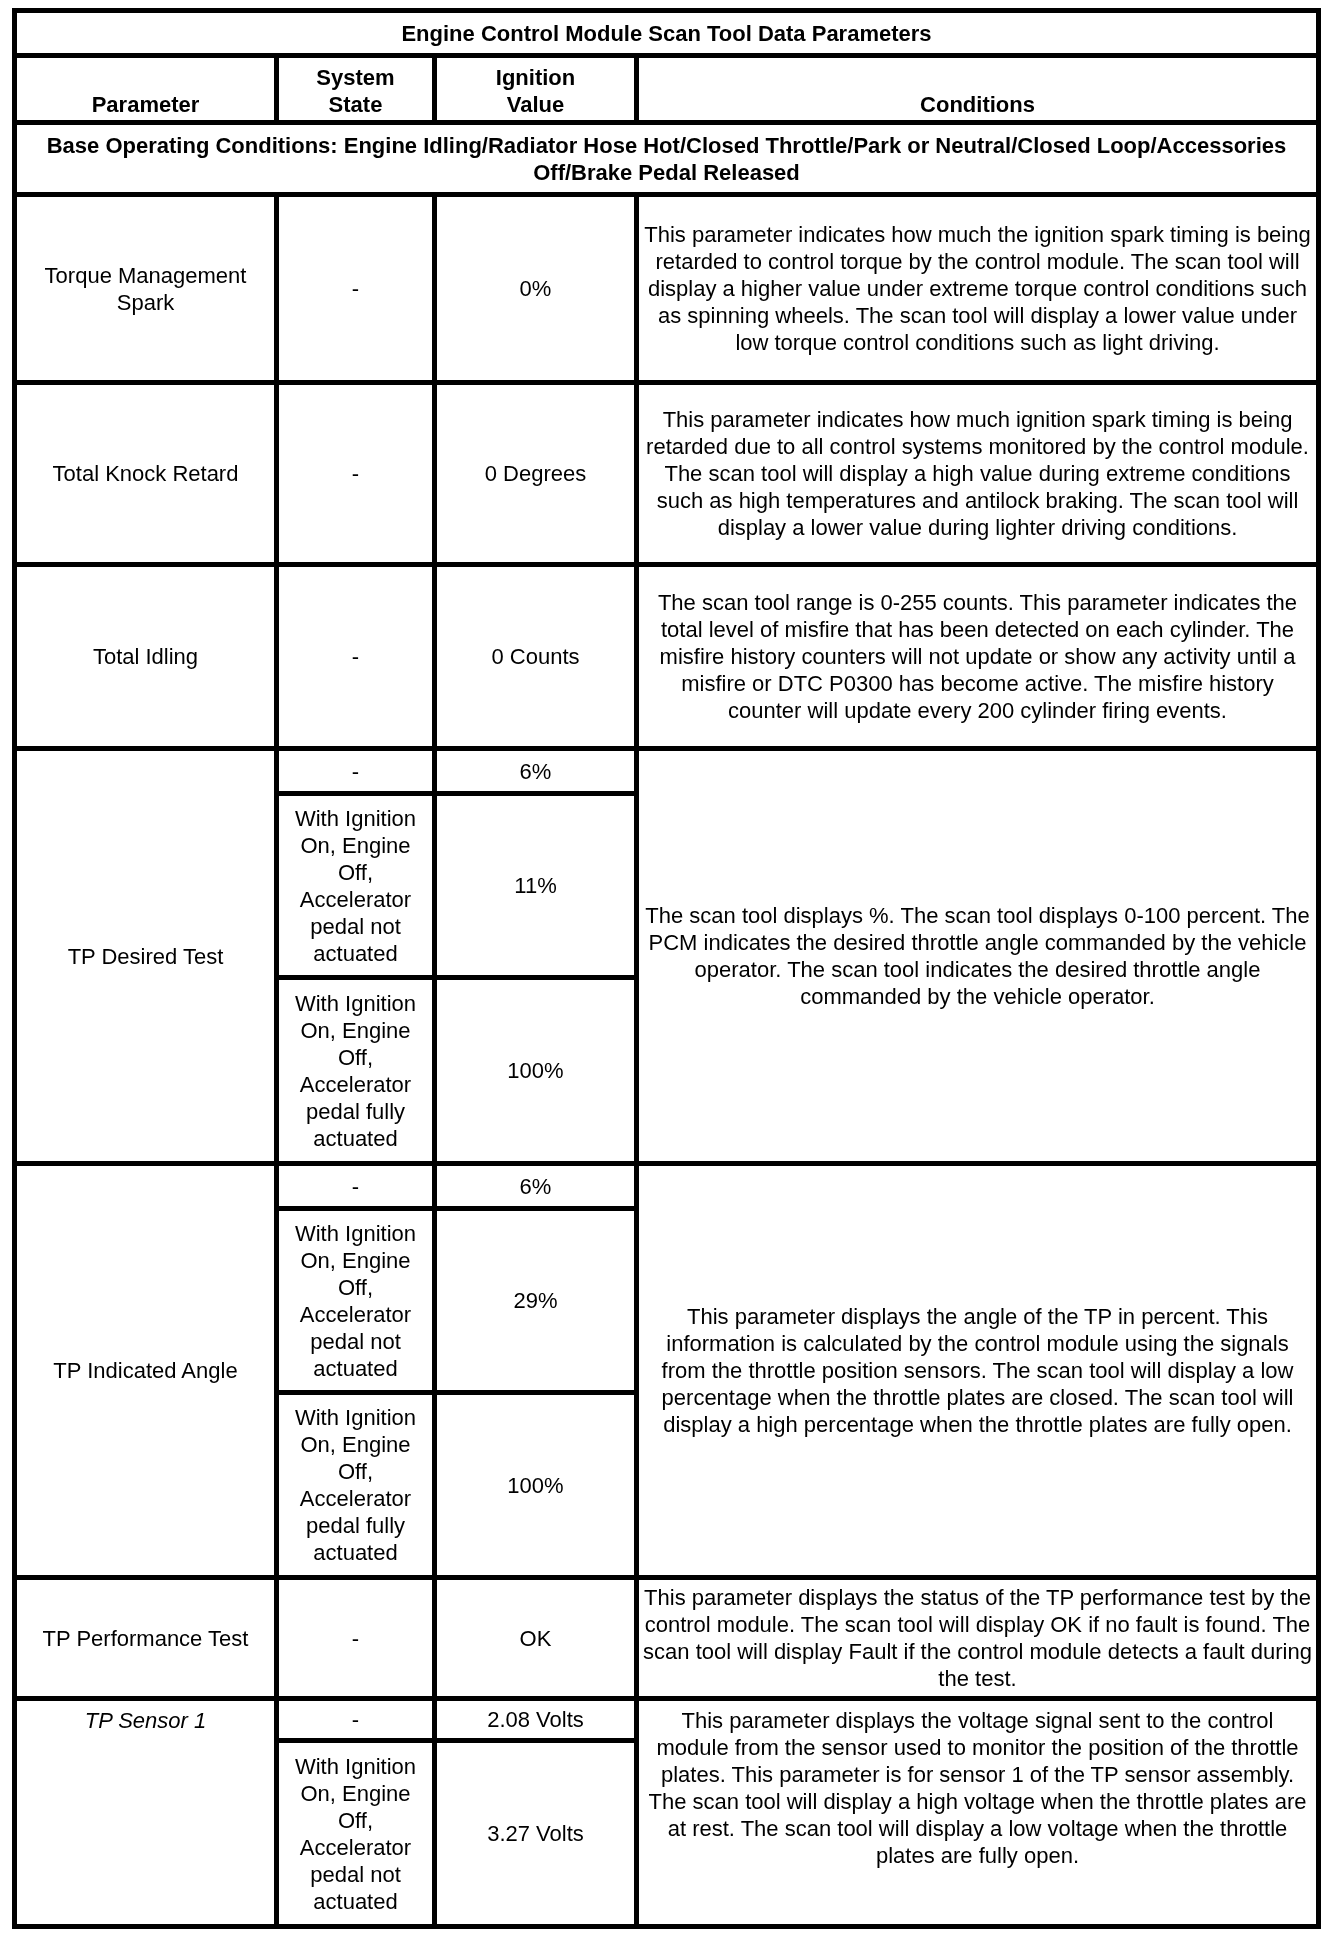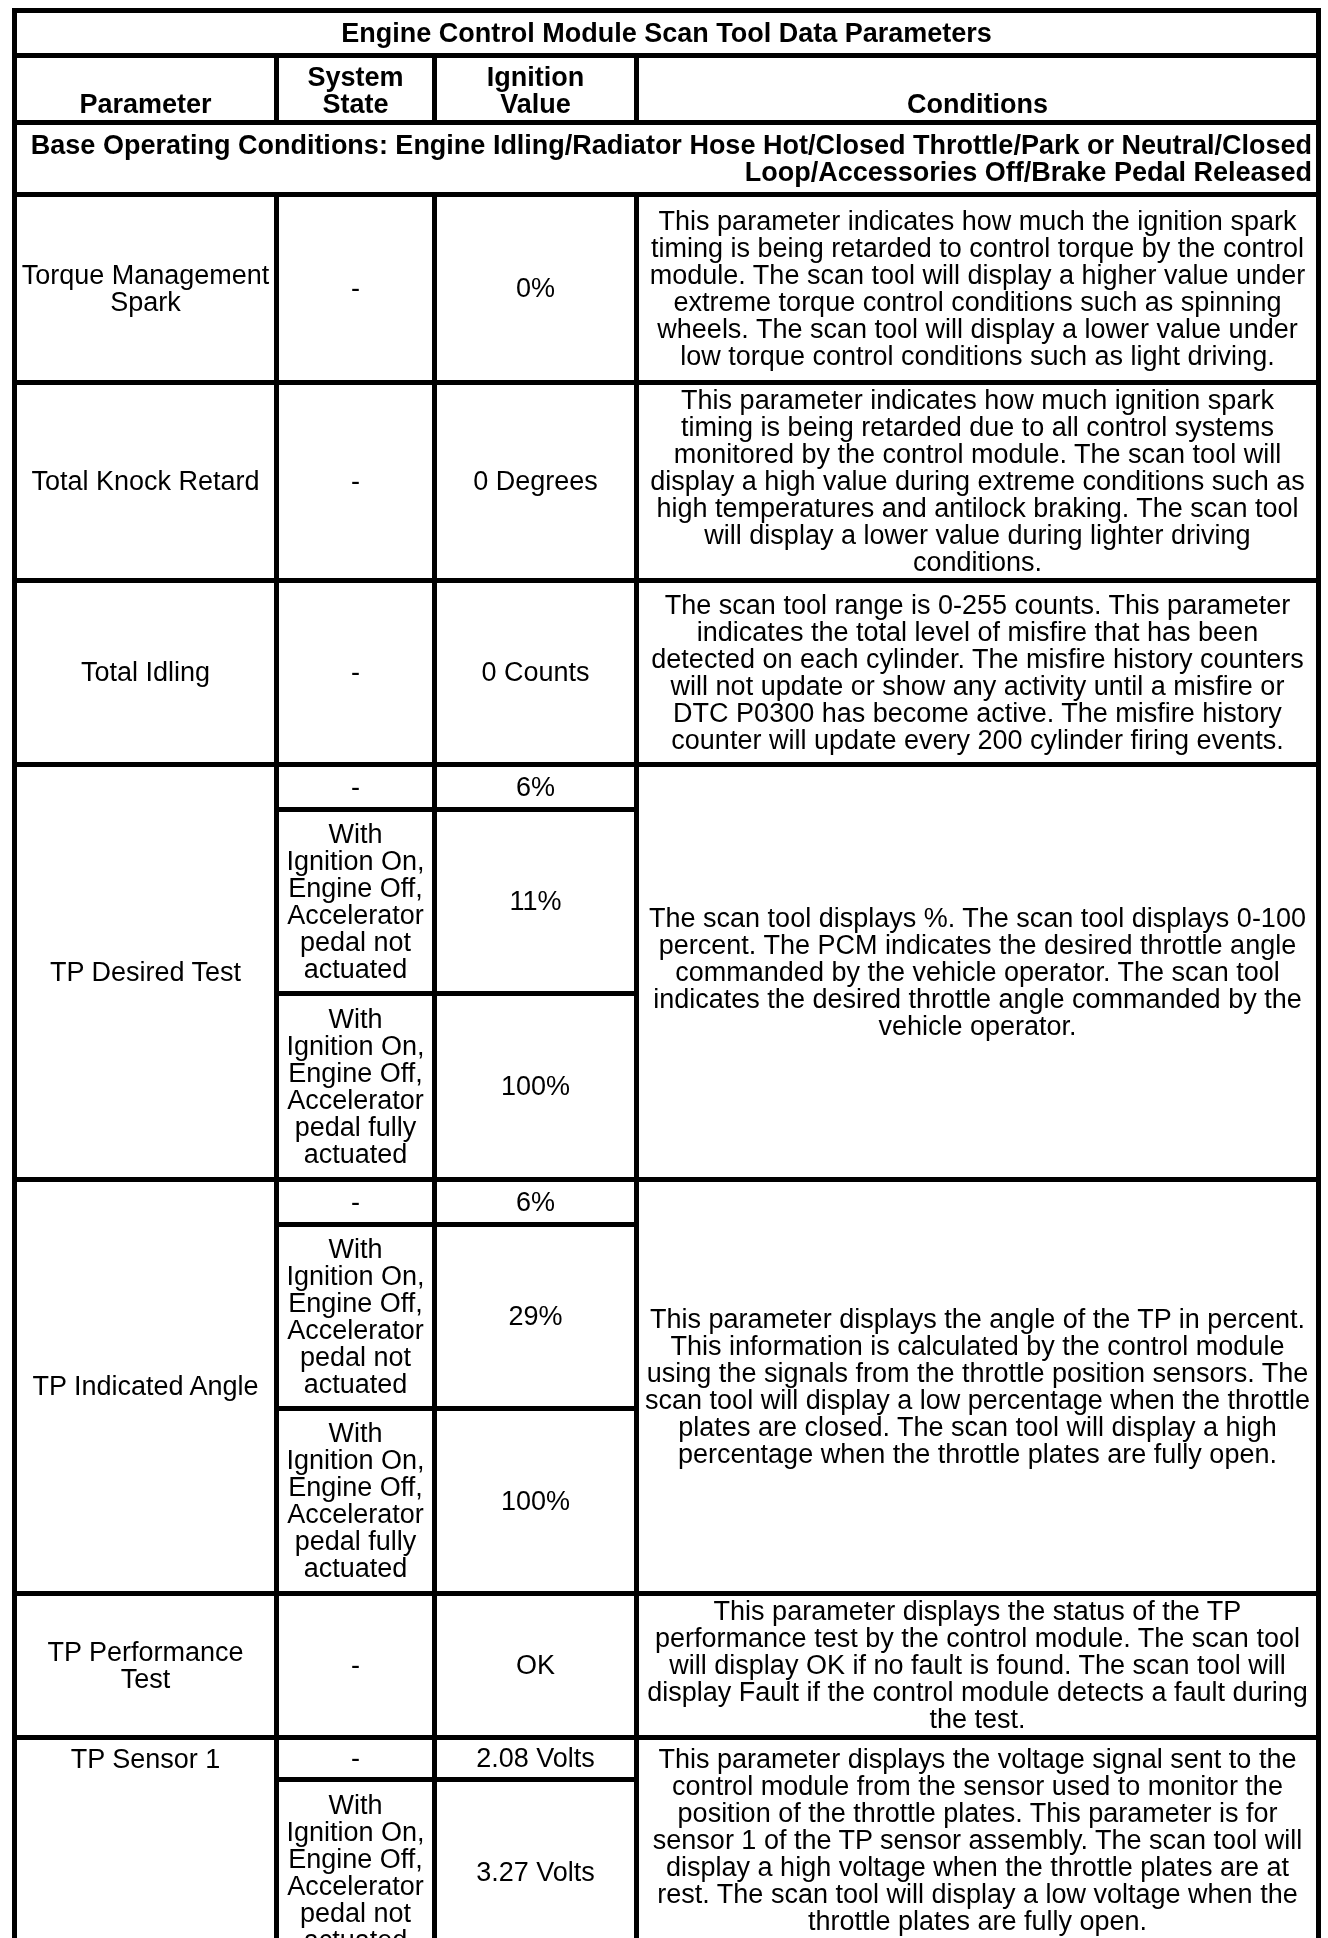"Engine Control Module Scan Tool" table.scan-table td { font-size: 27px -> 22px }
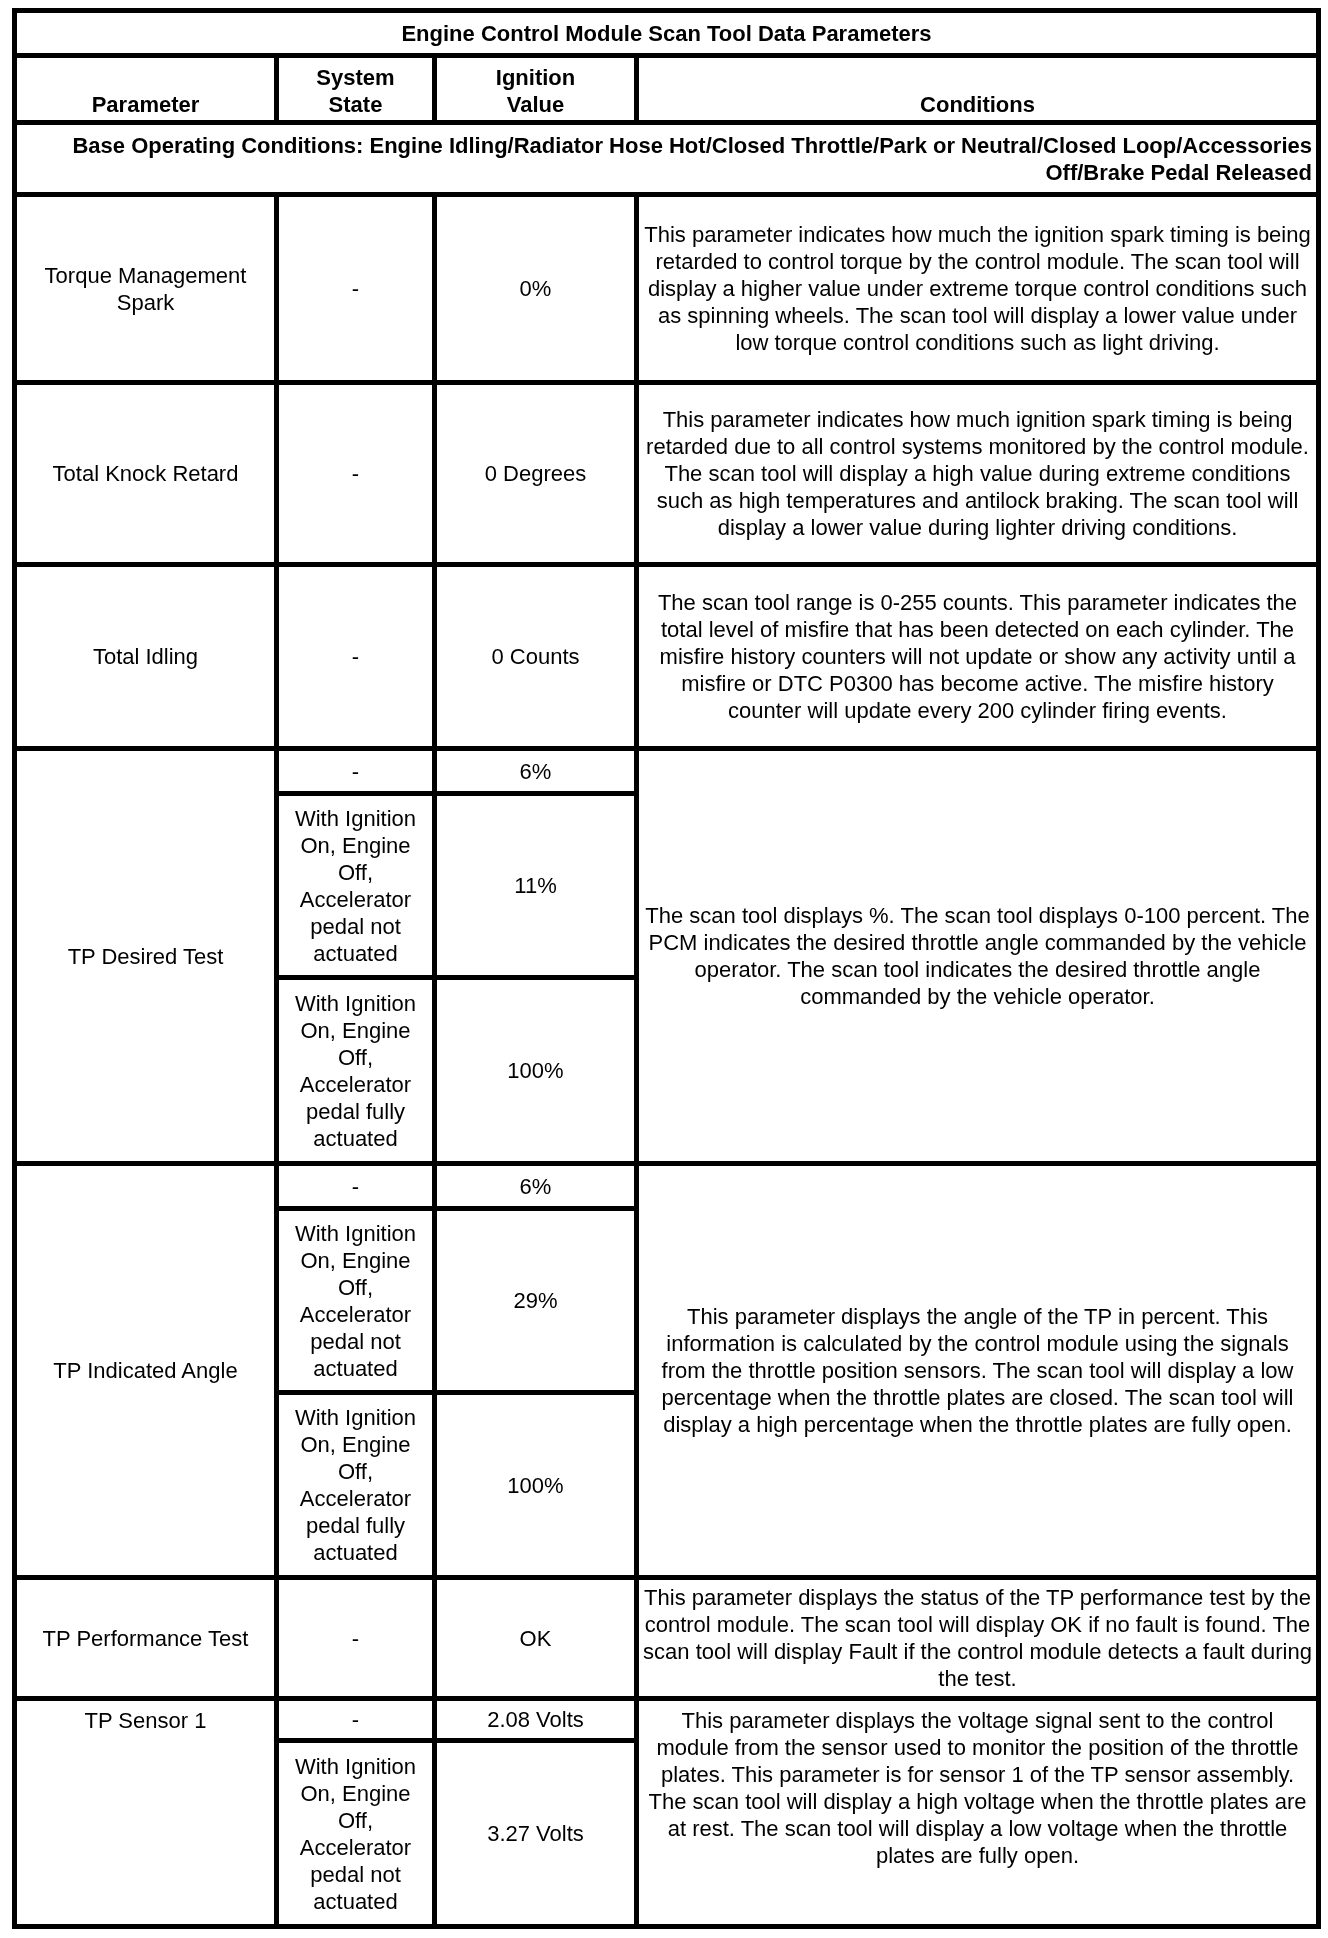"Base Operating Conditions: Engine" td.section-cell { text-align: right -> center }
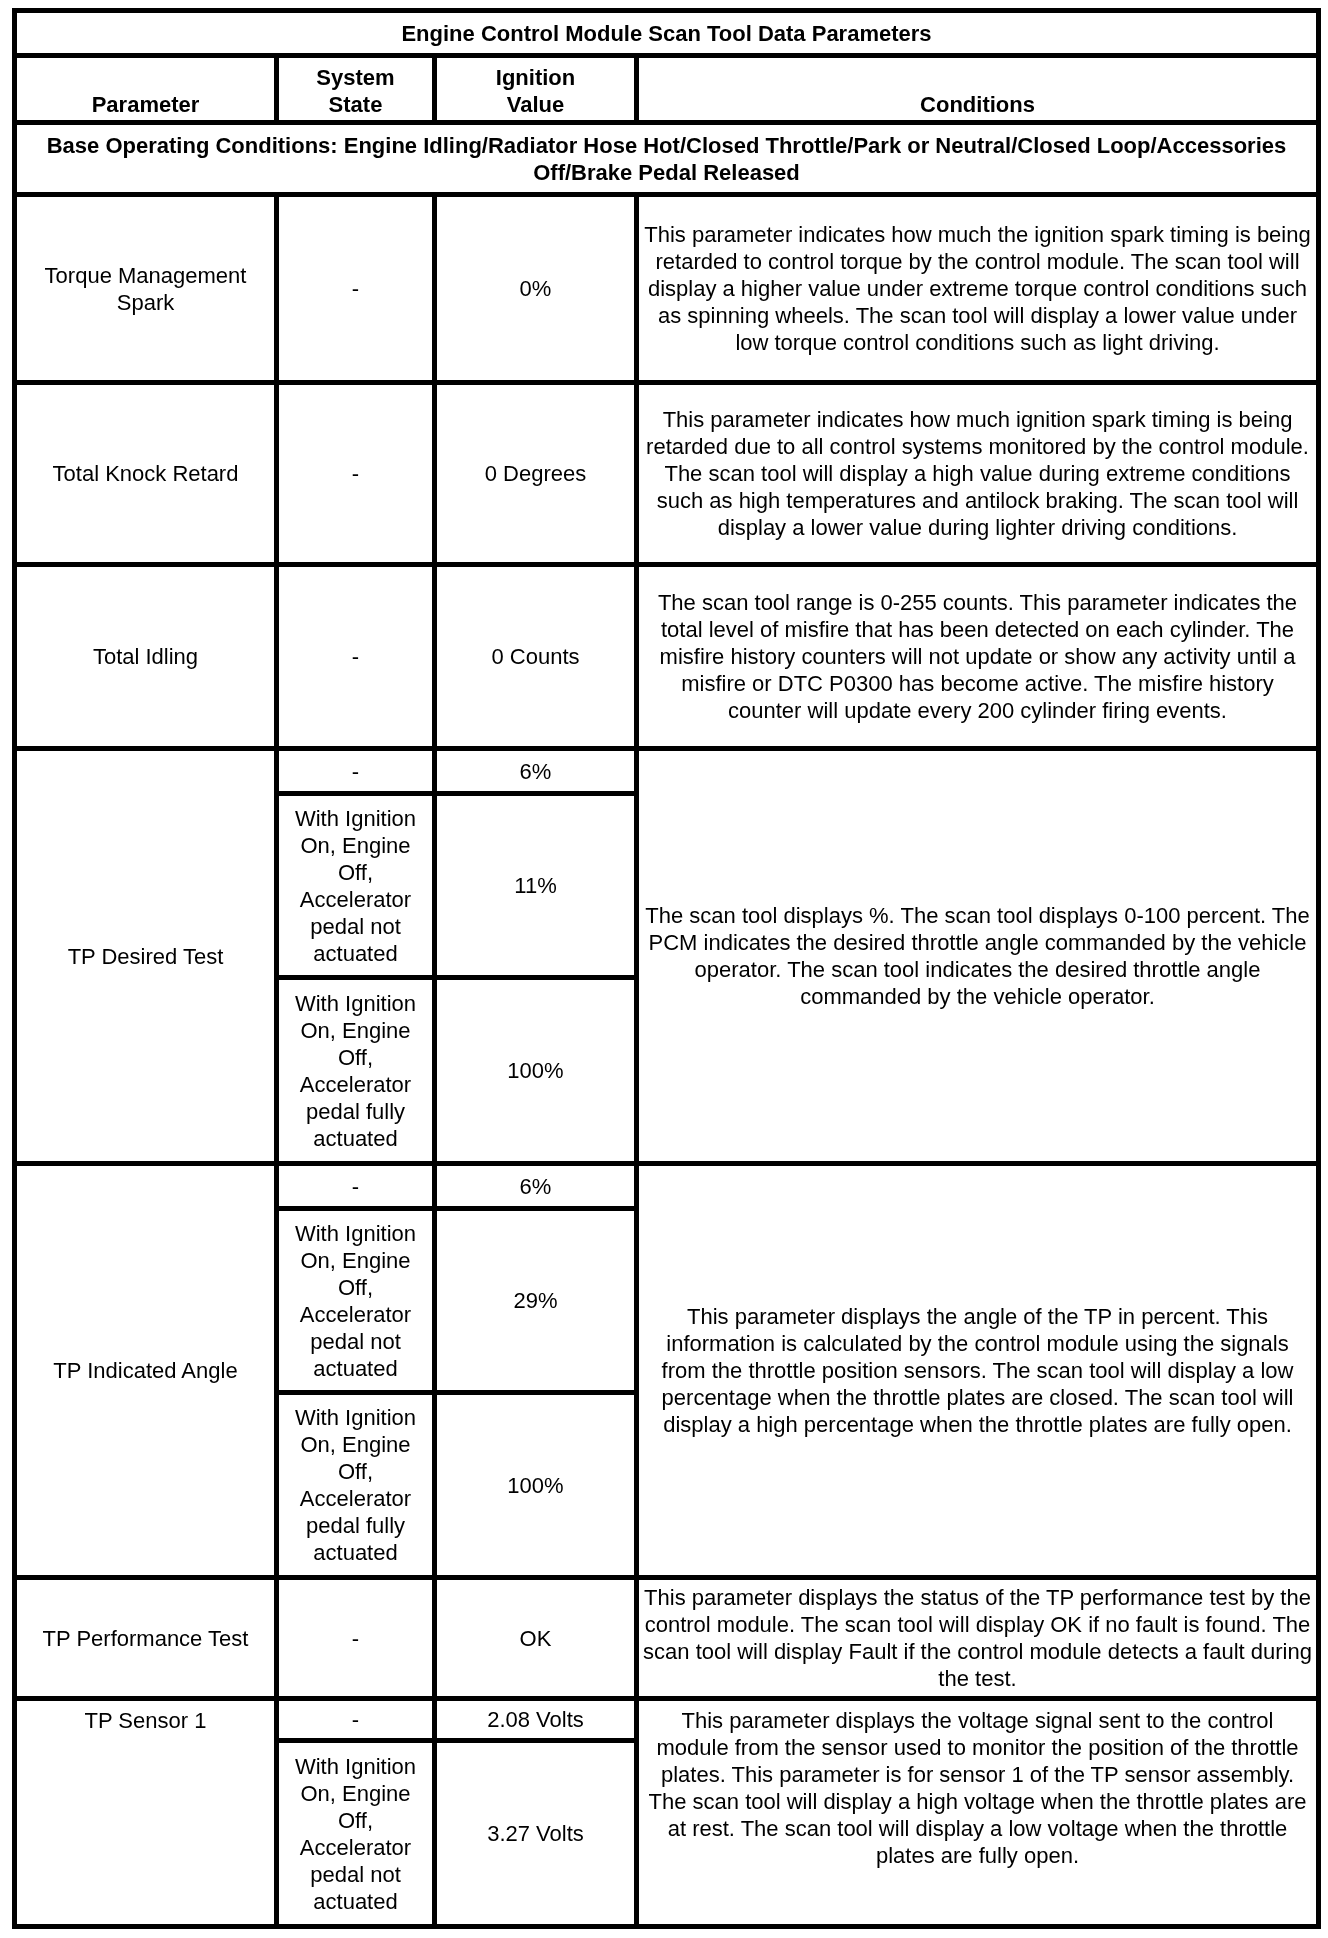"TP Sensor 1" td.param-cell.top-align { font-style: none -> italic }
